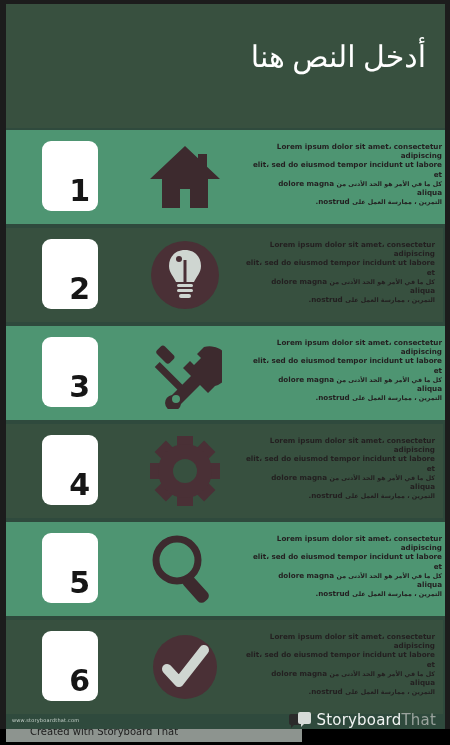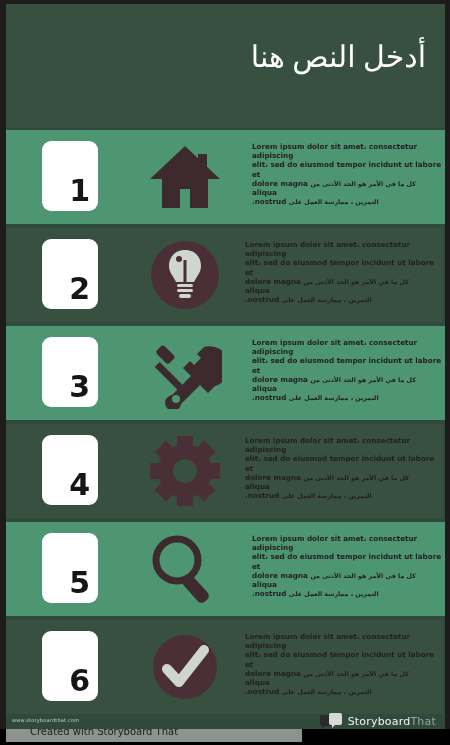"Lorem ipsum dolor sit amet،" .textblock { text-align: left -> right }
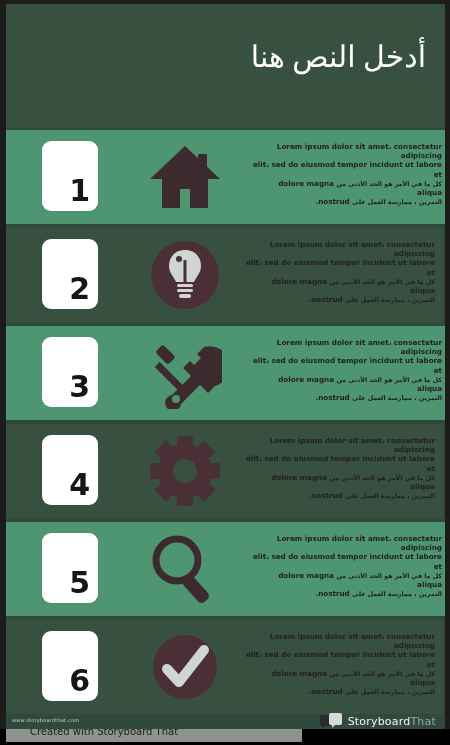"StoryboardThat" .logo-text { font-size: 11px -> 15px }
